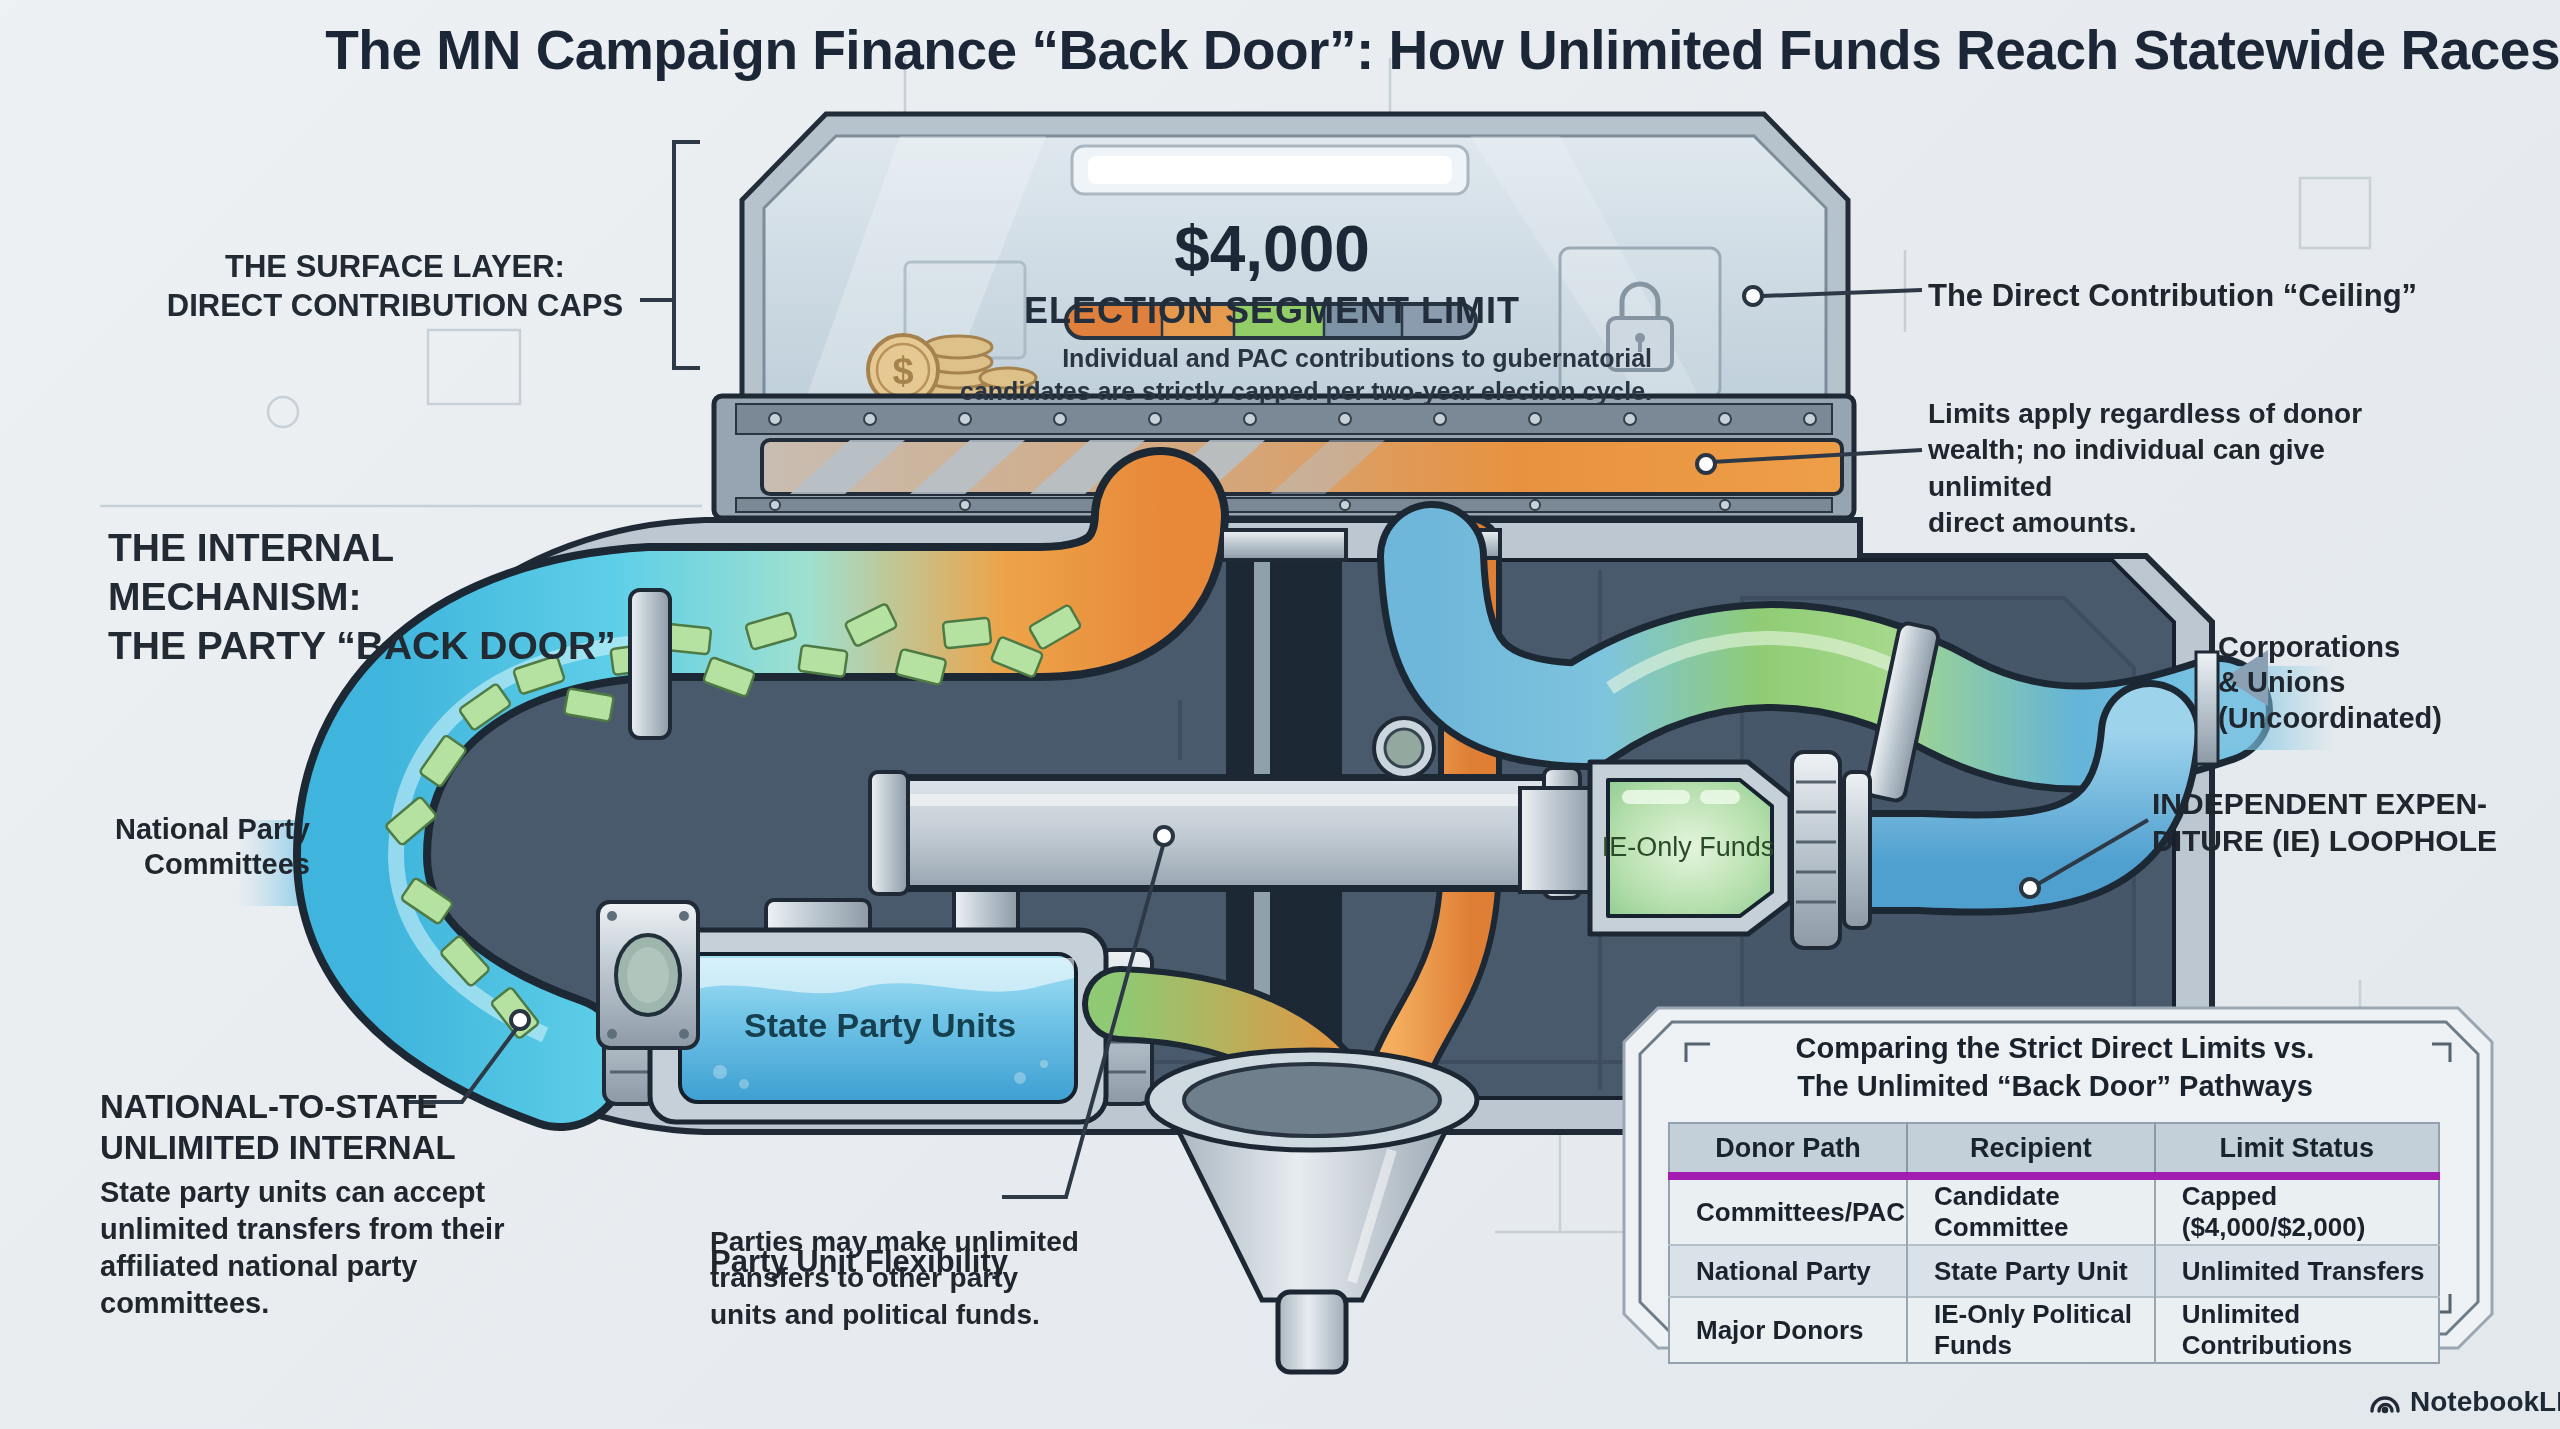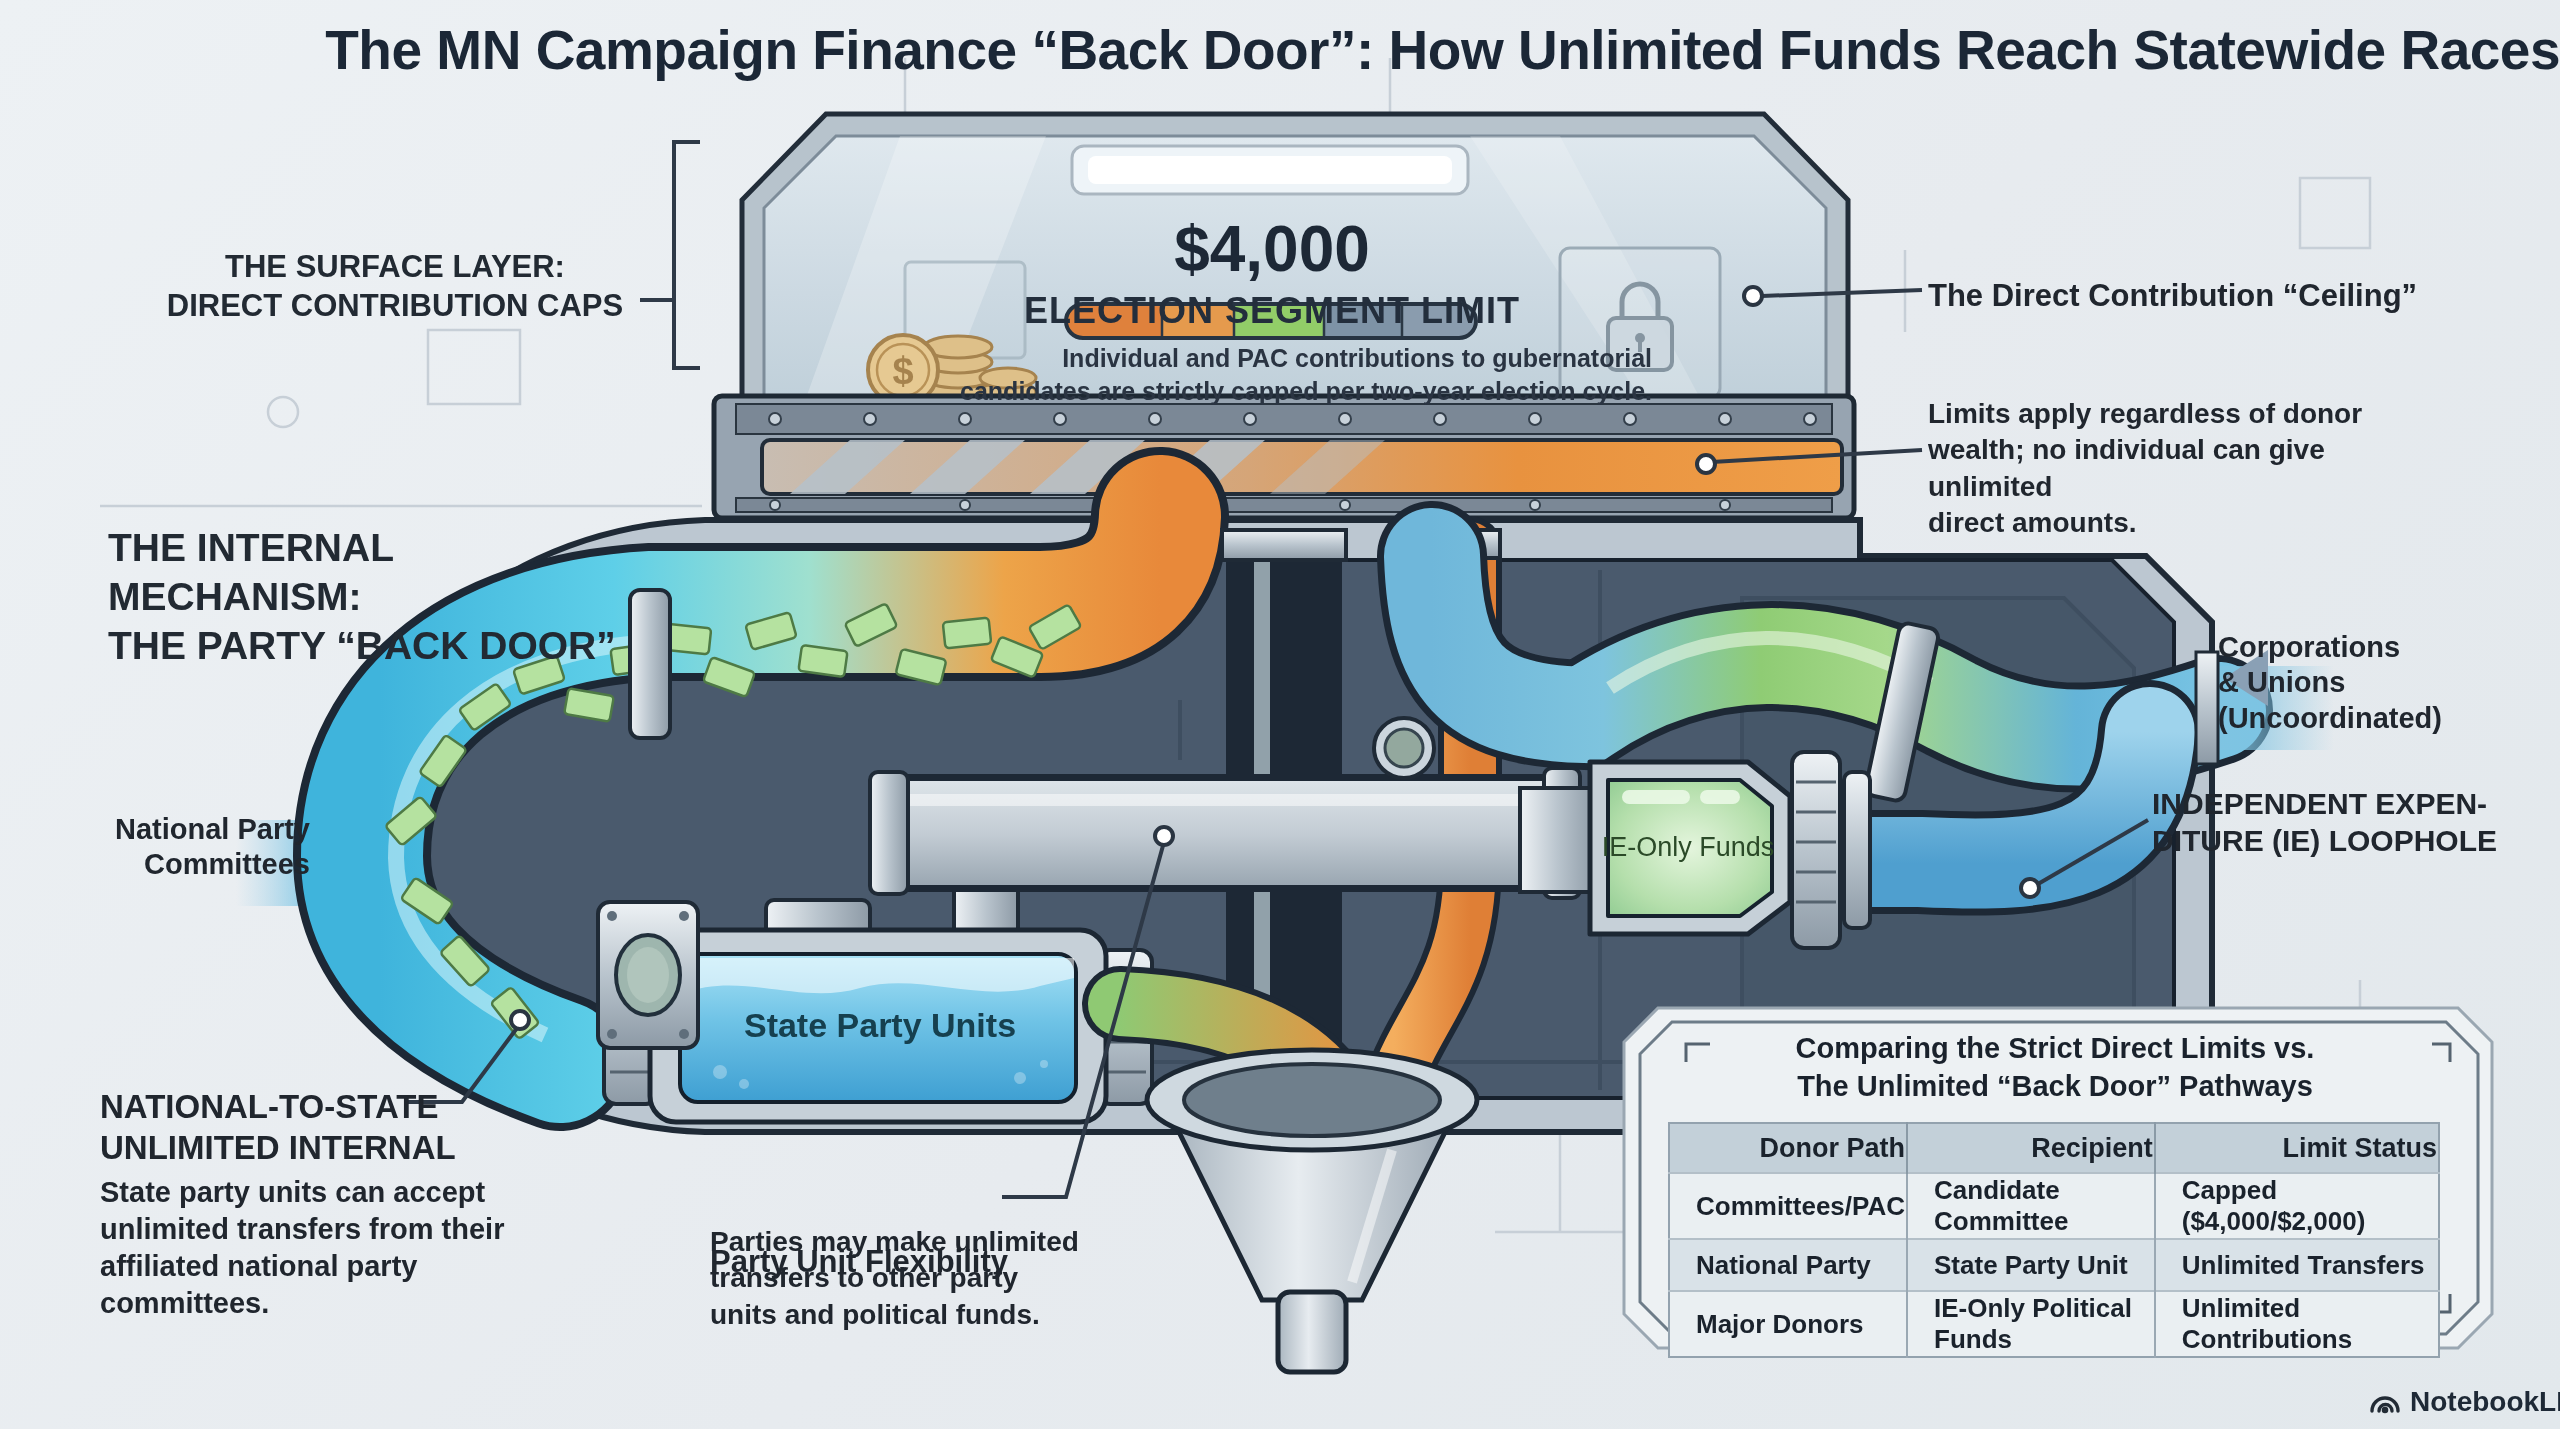"Donor Path" table.cmp th { border-bottom: 1px solid #a21caf -> 8px solid #a21caf; text-align: right -> none }
